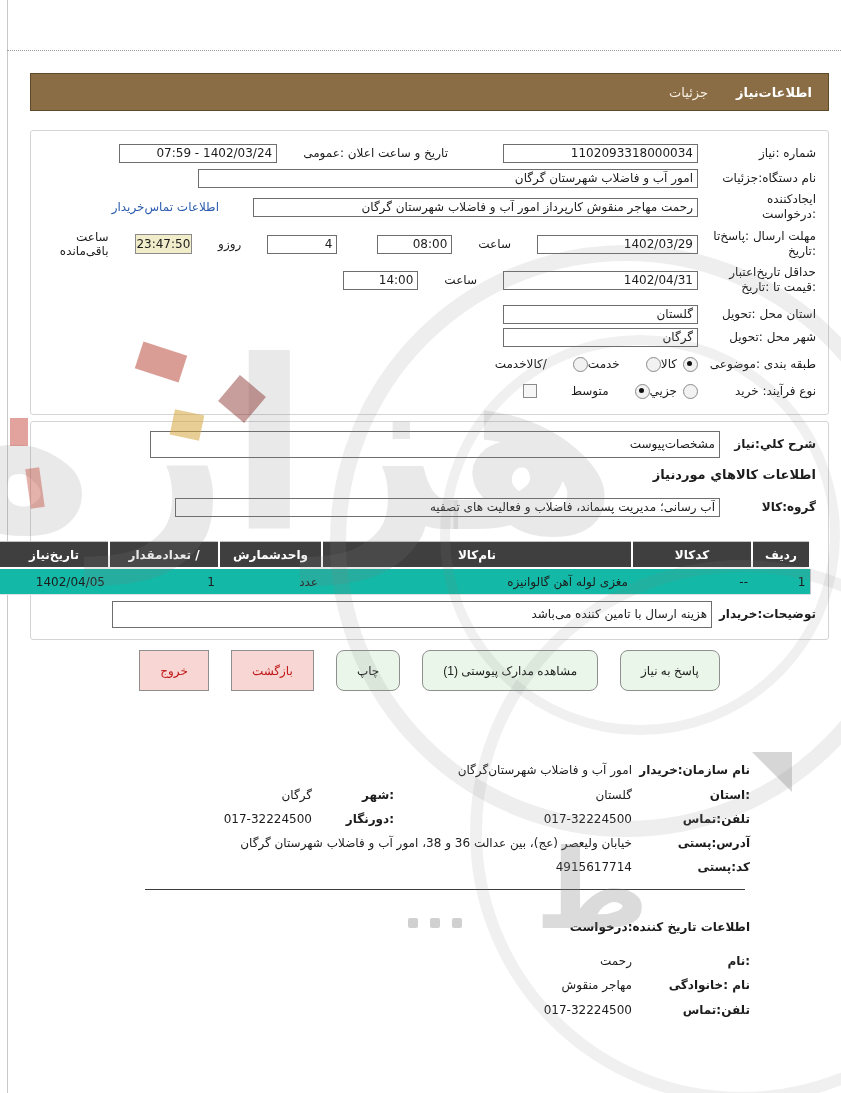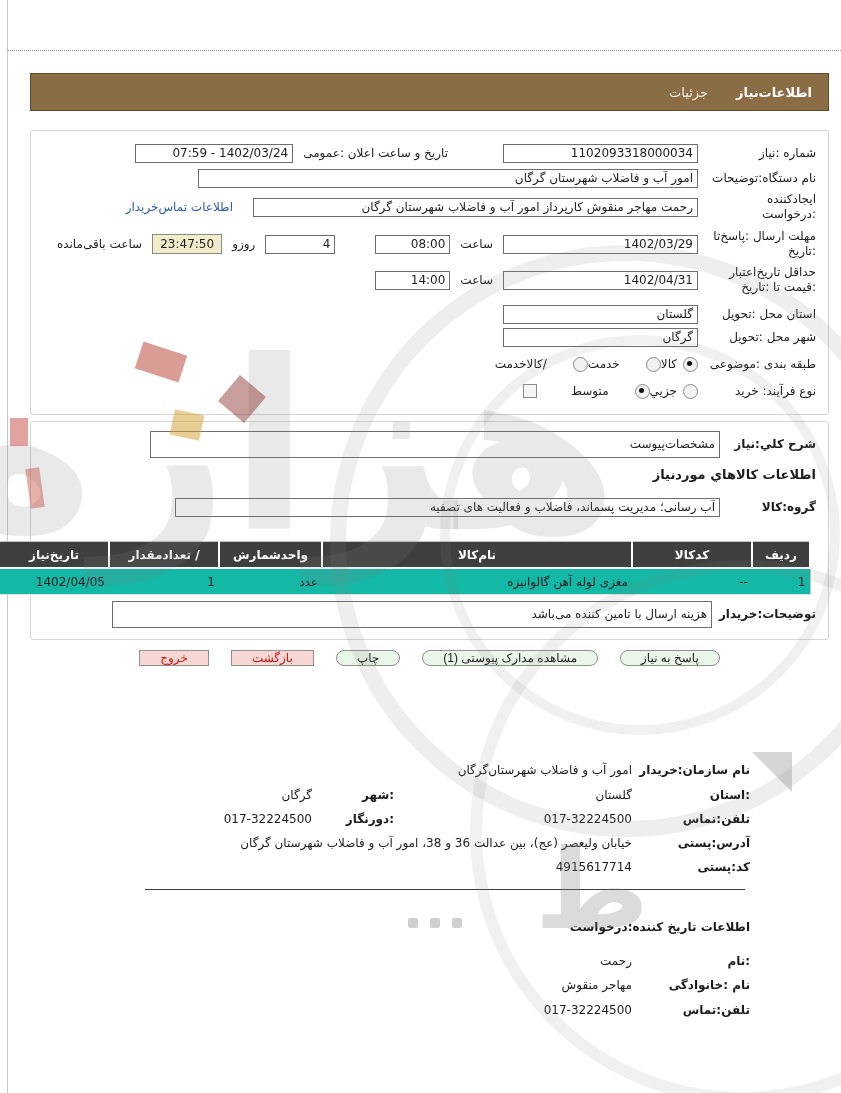"07:59 - 1402/03/24" .gap10 { margin-right: 10px -> 26px }
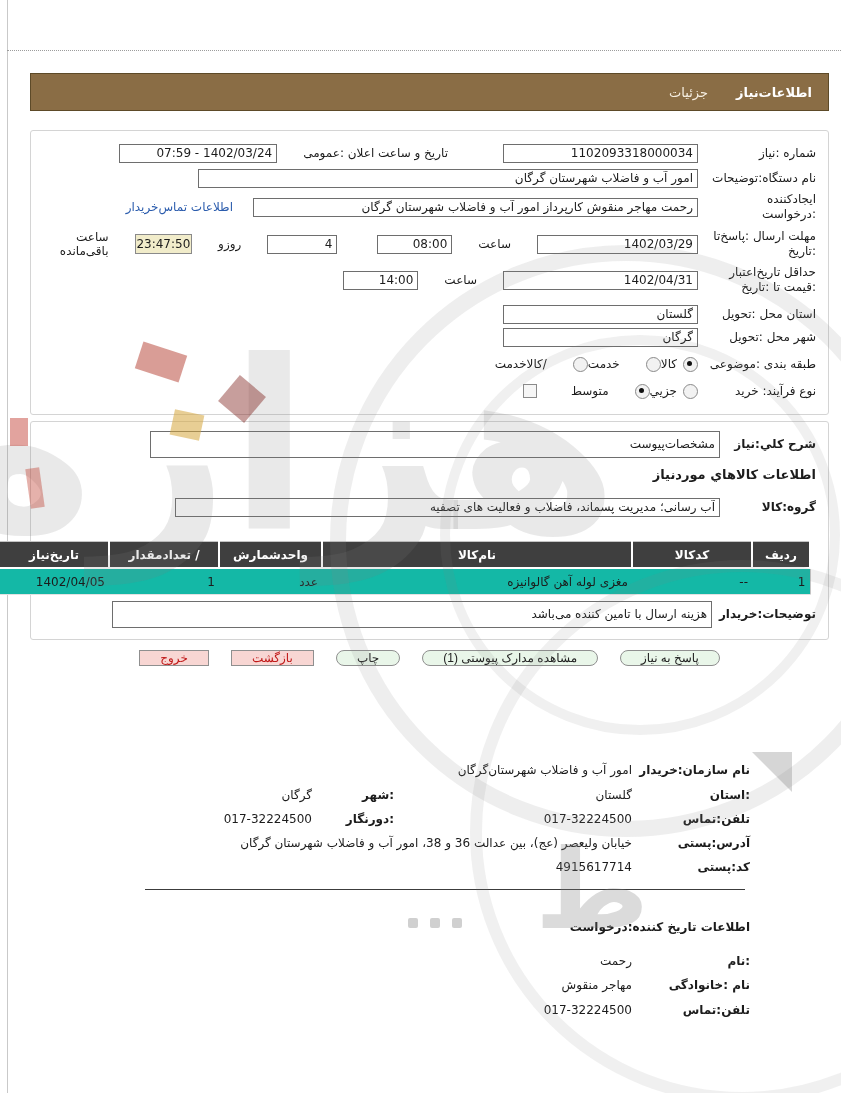"نام دستگاه:توضیحات" span.lbl { text: دستگاه:توضیحات -> دستگاه:جزئیات }
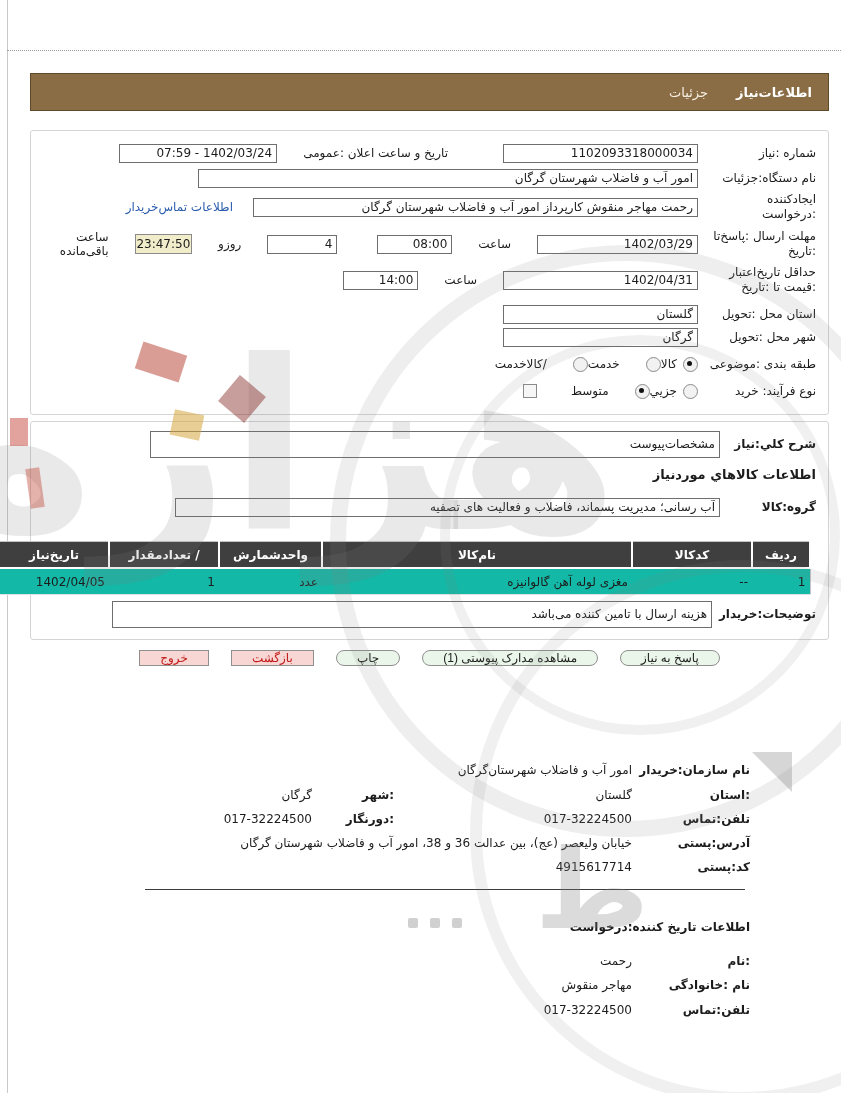"اطلاعات تماس‌خریدار" .link { margin-right: 20px -> 34px }
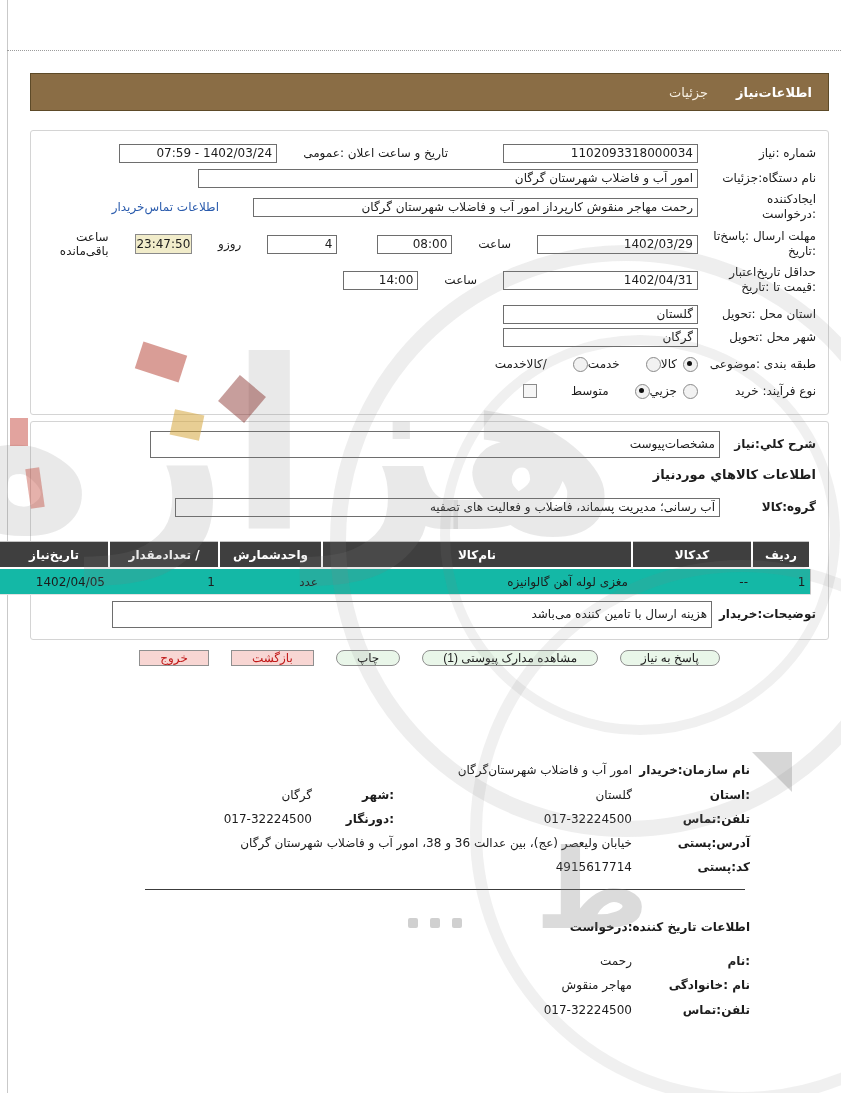"خروج" .btn { height: 16px -> 41px }
